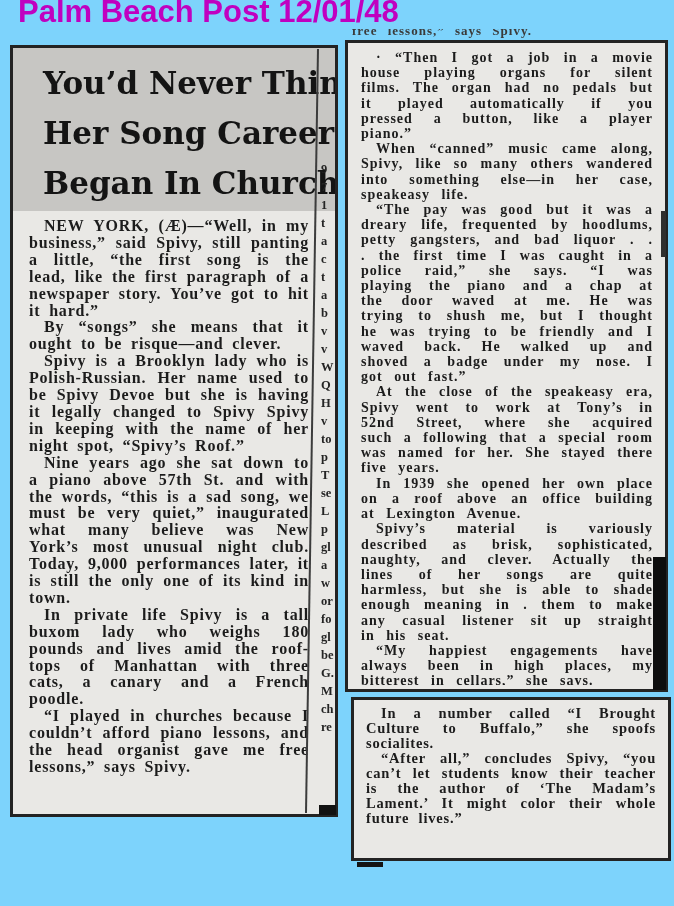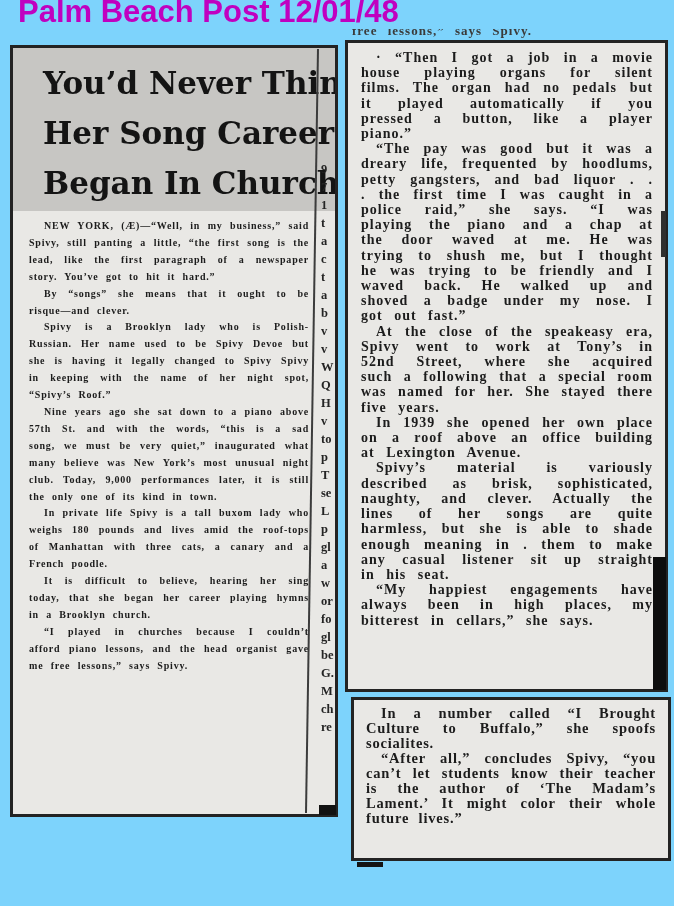"When “canned” music came along," p.para { html: none -> <p>When “canned” music came along, Spivy, like so many others wandered into something else—in her case, speakeasy life.</p> }
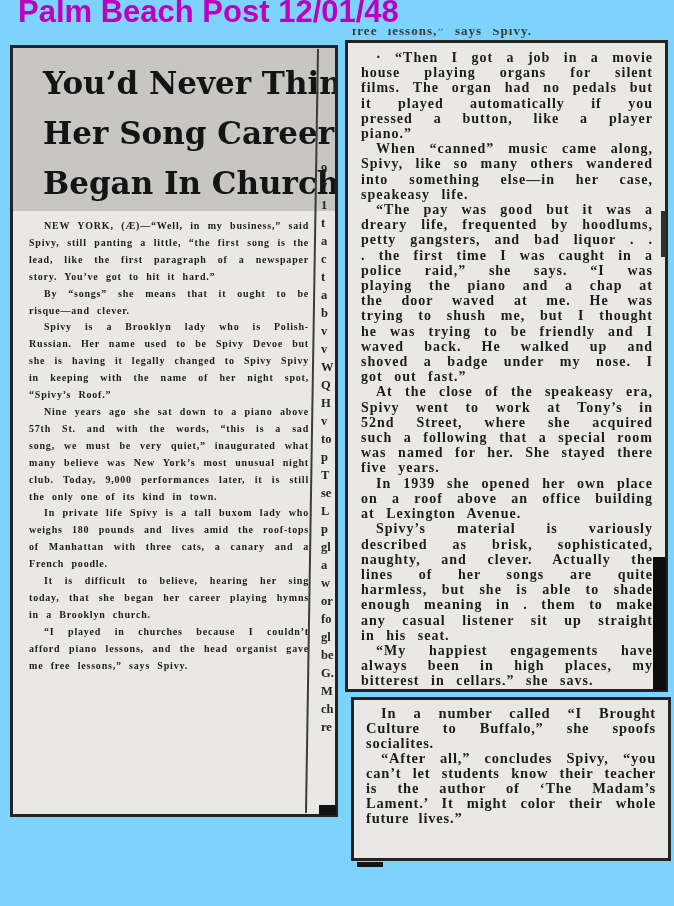"NEW YORK, (Æ)—“Well, in my" .body-left .para { font-size: 10px -> 16px }
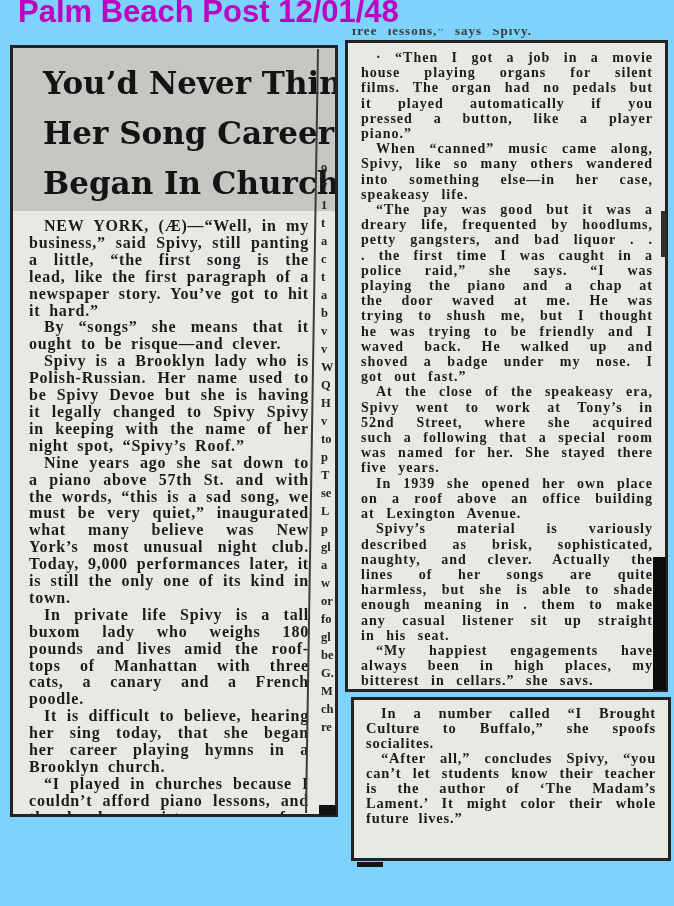"It is difficult to believe," p.para { html: <p>It is difficult to believe, hearing her sing today, that she began her career playing hymns in a Brooklyn church.</p> -> none }
